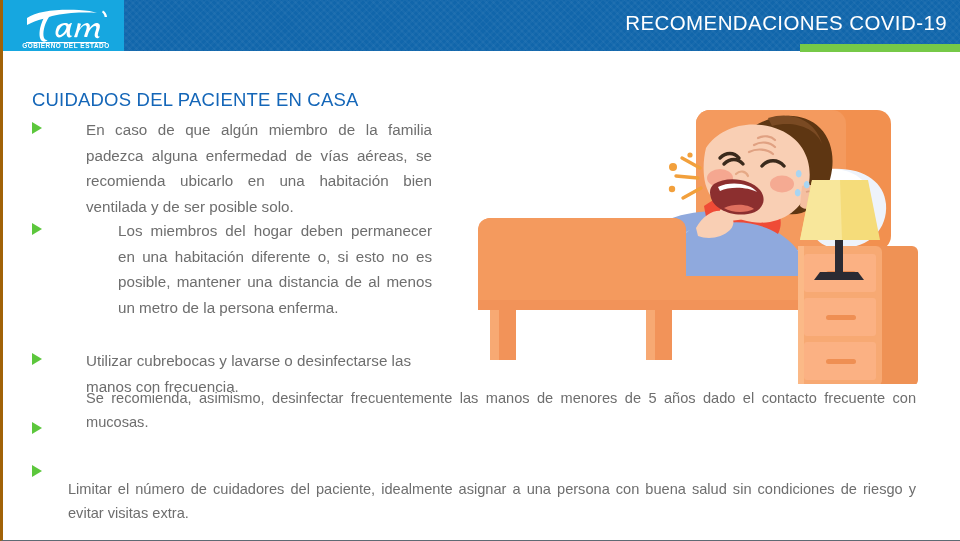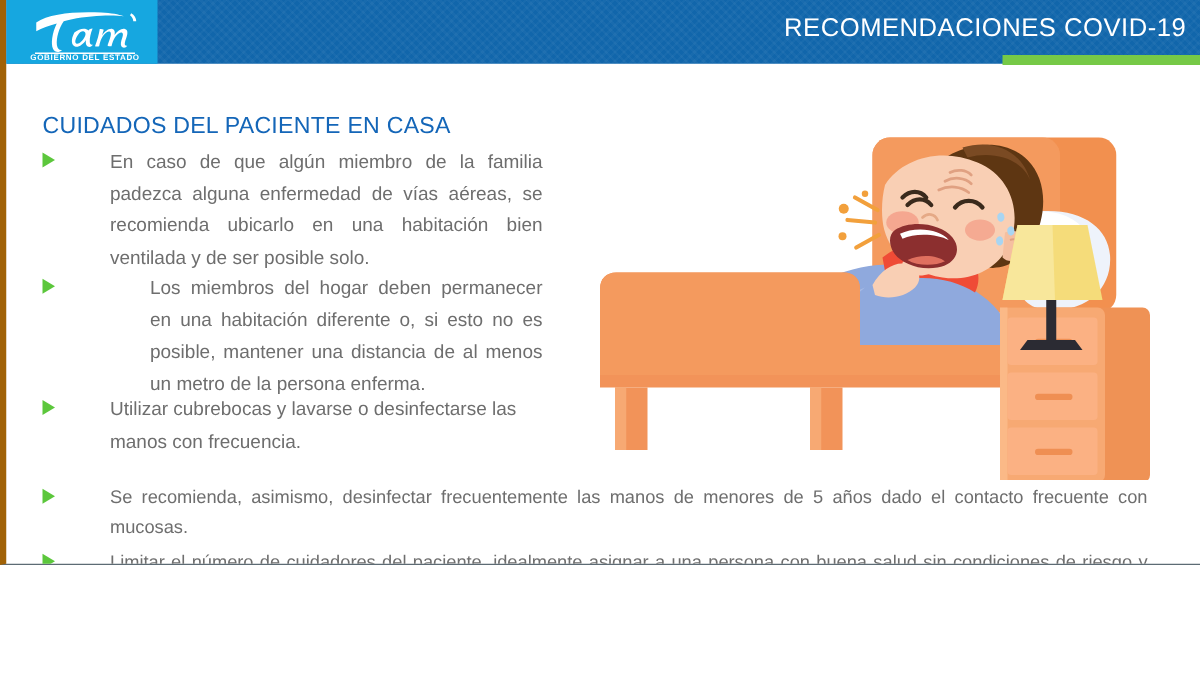"RECOMENDACIONES COVID-19" .slide { border-left: 5px solid #a16207 -> 3px solid #a16207; height: 452px -> 541px }
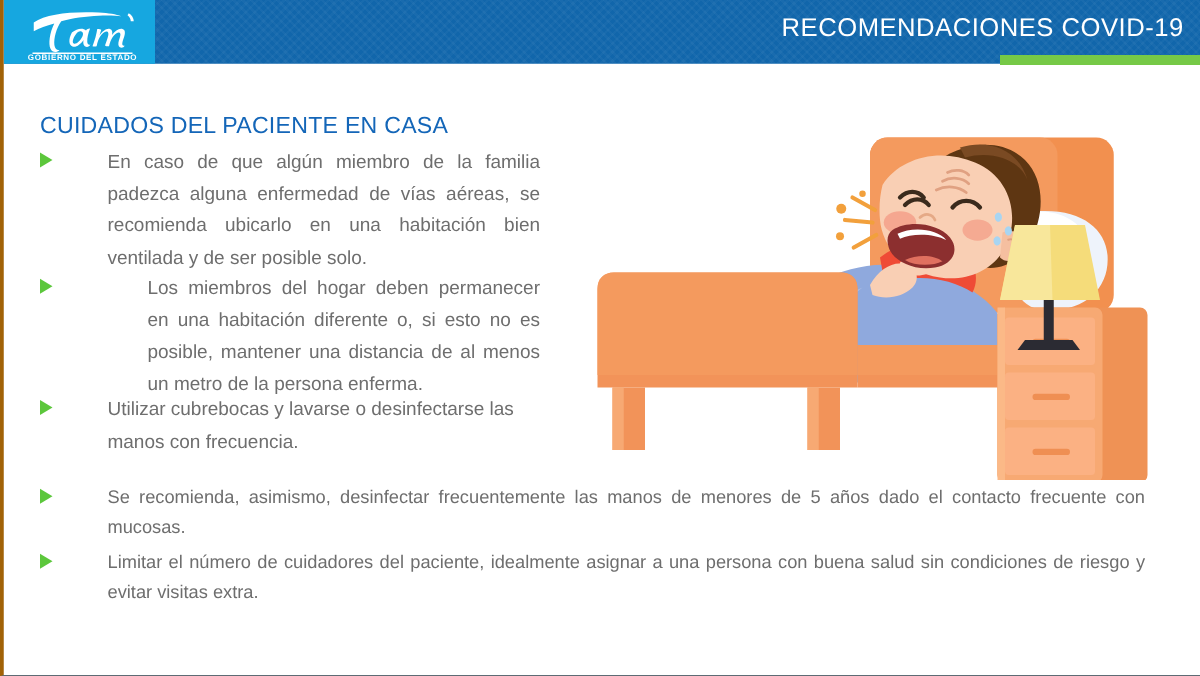"Utilizar cubrebocas y lavarse o" #b3 { top: 315px -> 348px }
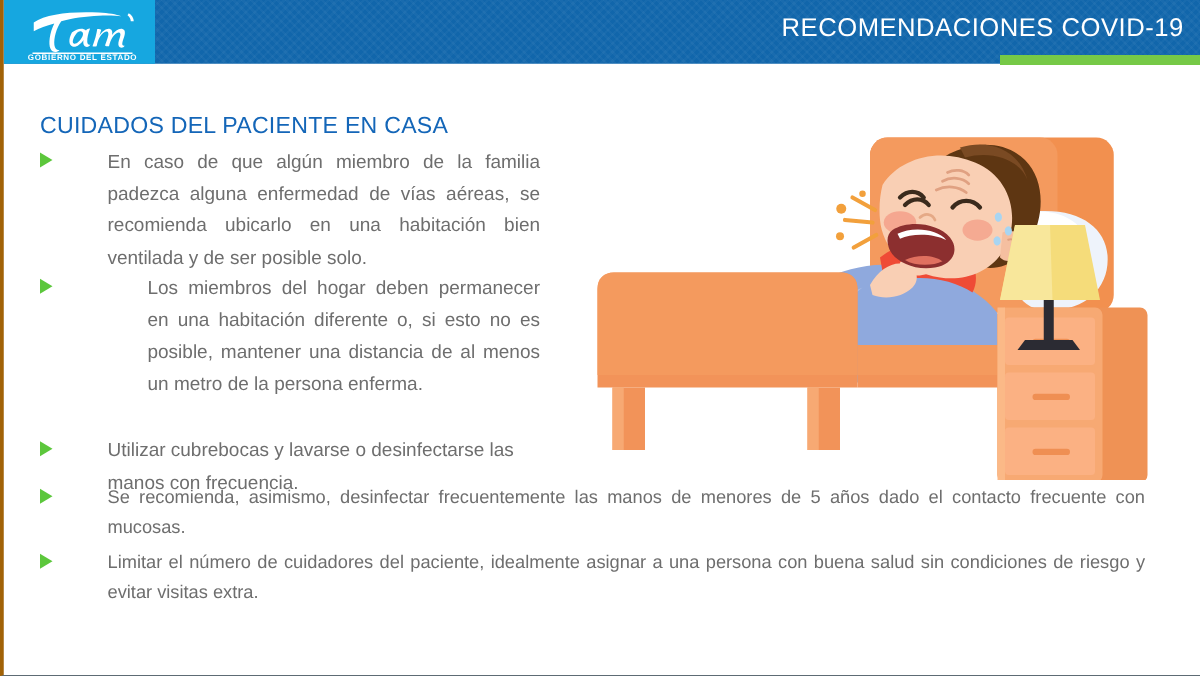"Se recomienda, asimismo, desinfectar" #b4 { align-items: none -> flex-end }
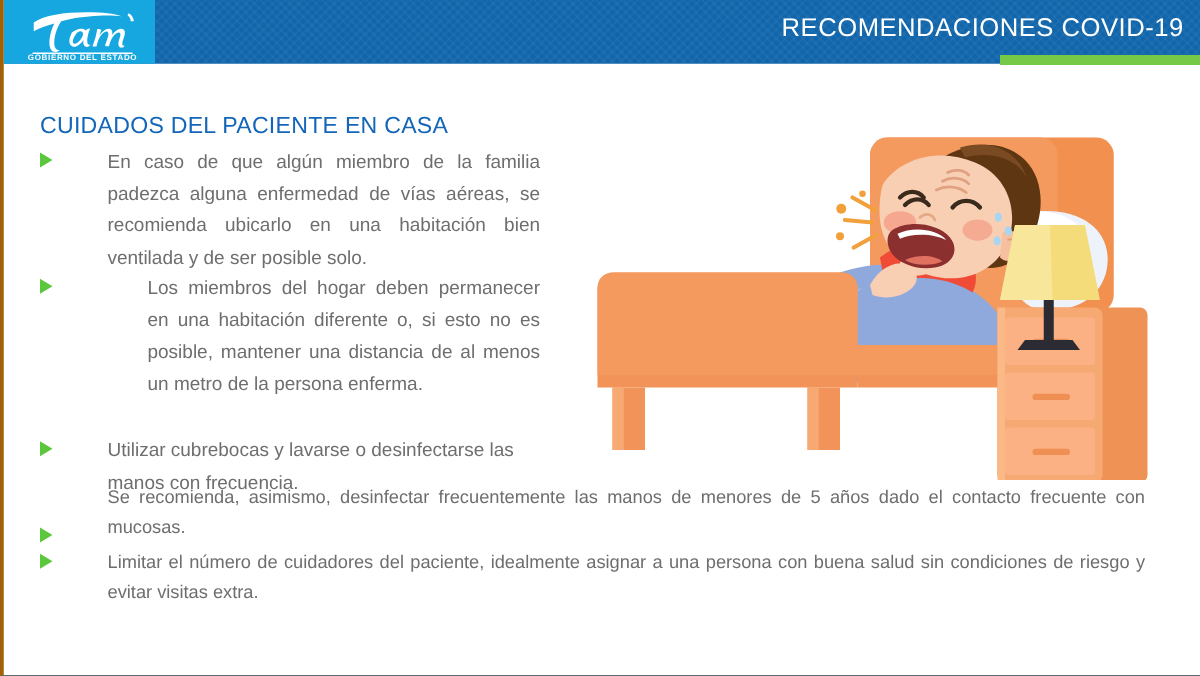"Limitar el número de cuidadores" #b5 { flex-direction: none -> column; top: 438px -> 460px }
